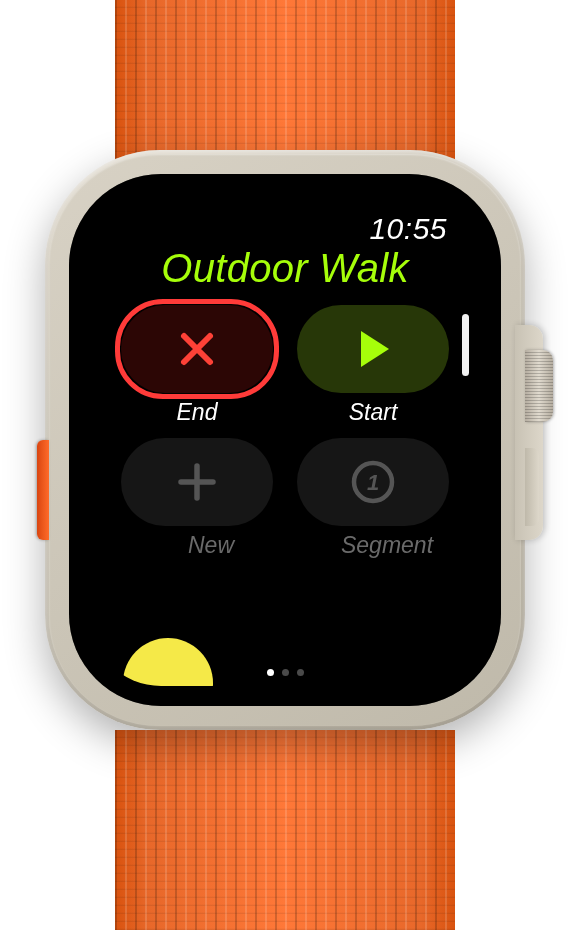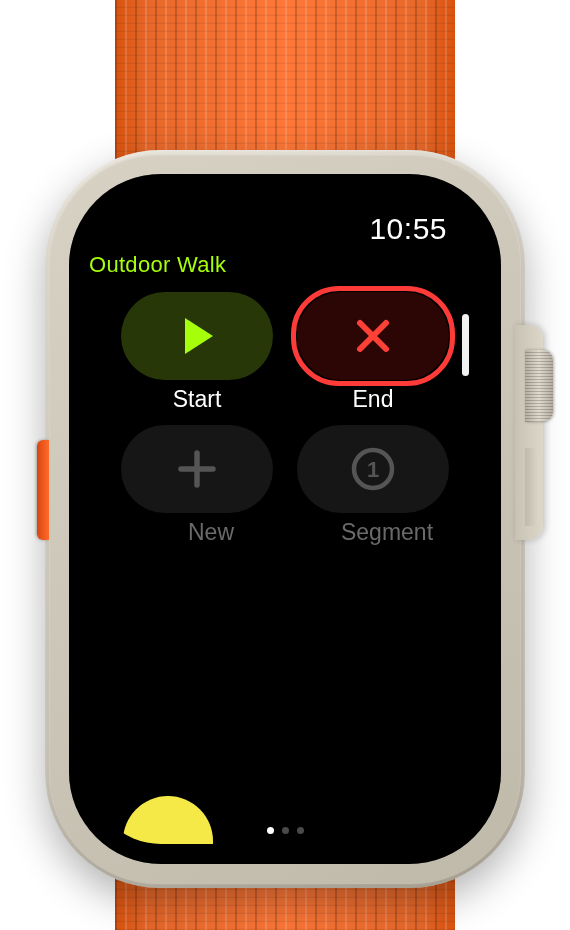"10:55" .watch-case { font-style: none -> italic; height: 738px -> 580px }
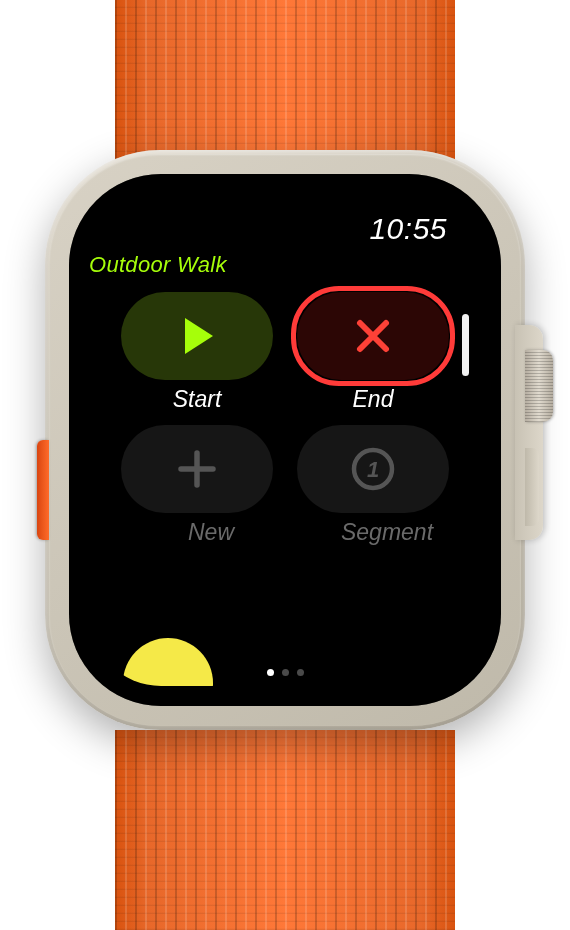"Outdoor Walk" .title { font-size: 22px -> 40px; margin-top: 6px -> 0; text-align: none -> center }
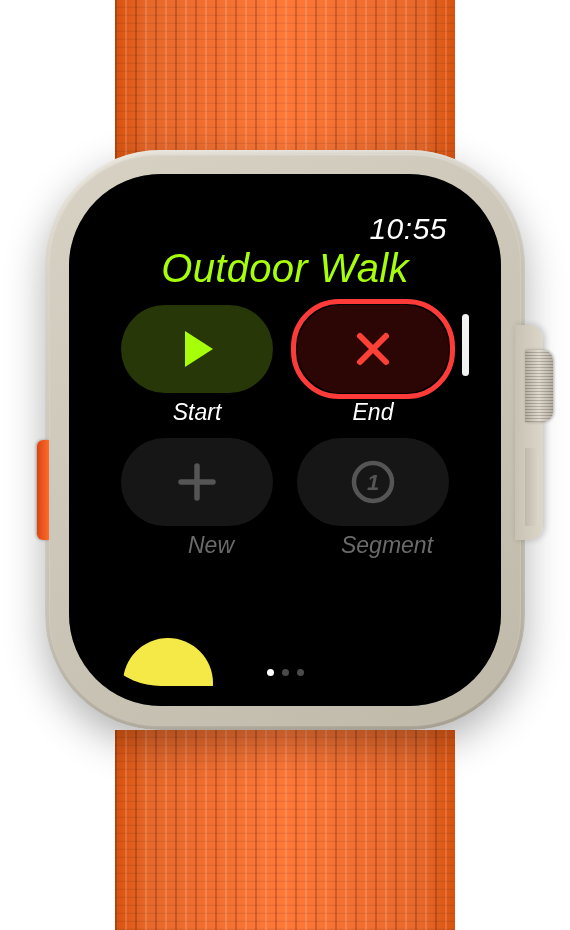"Start" div.cell { order: before "End" -> after "End" }
